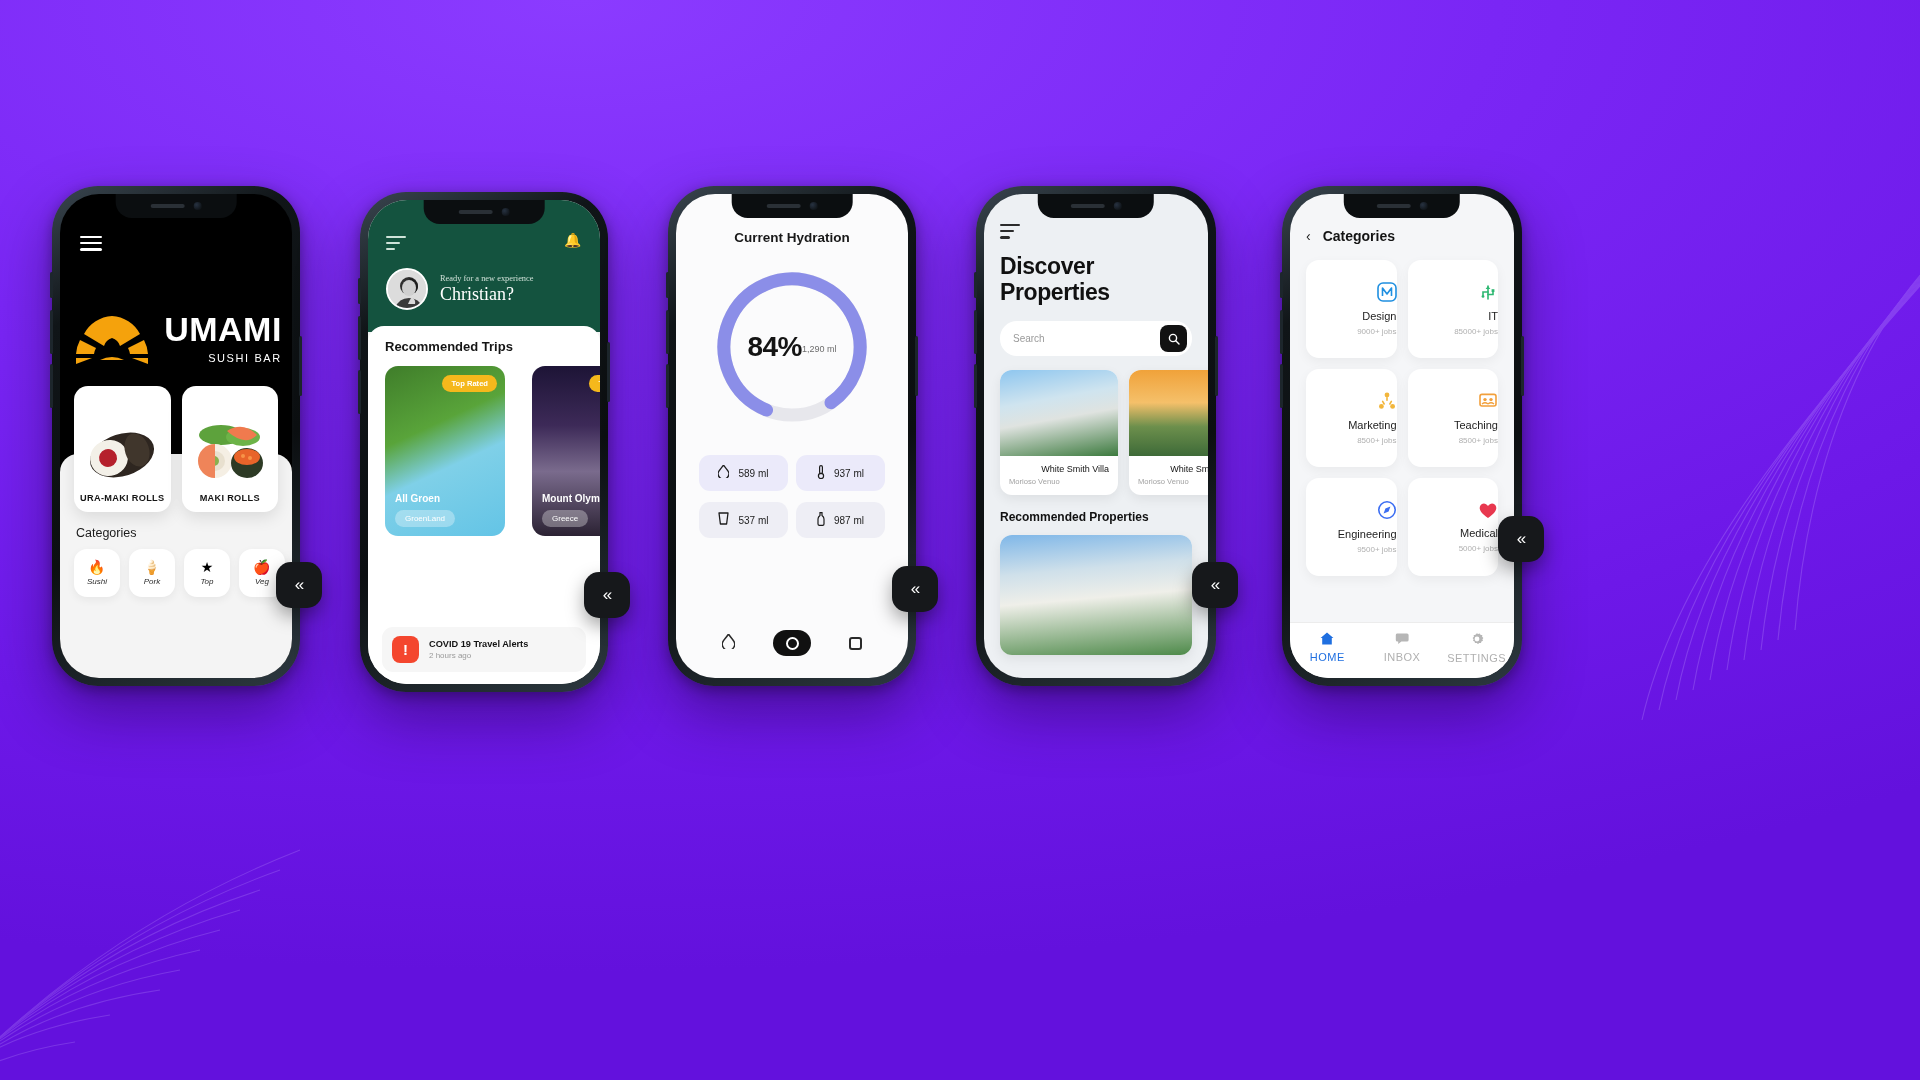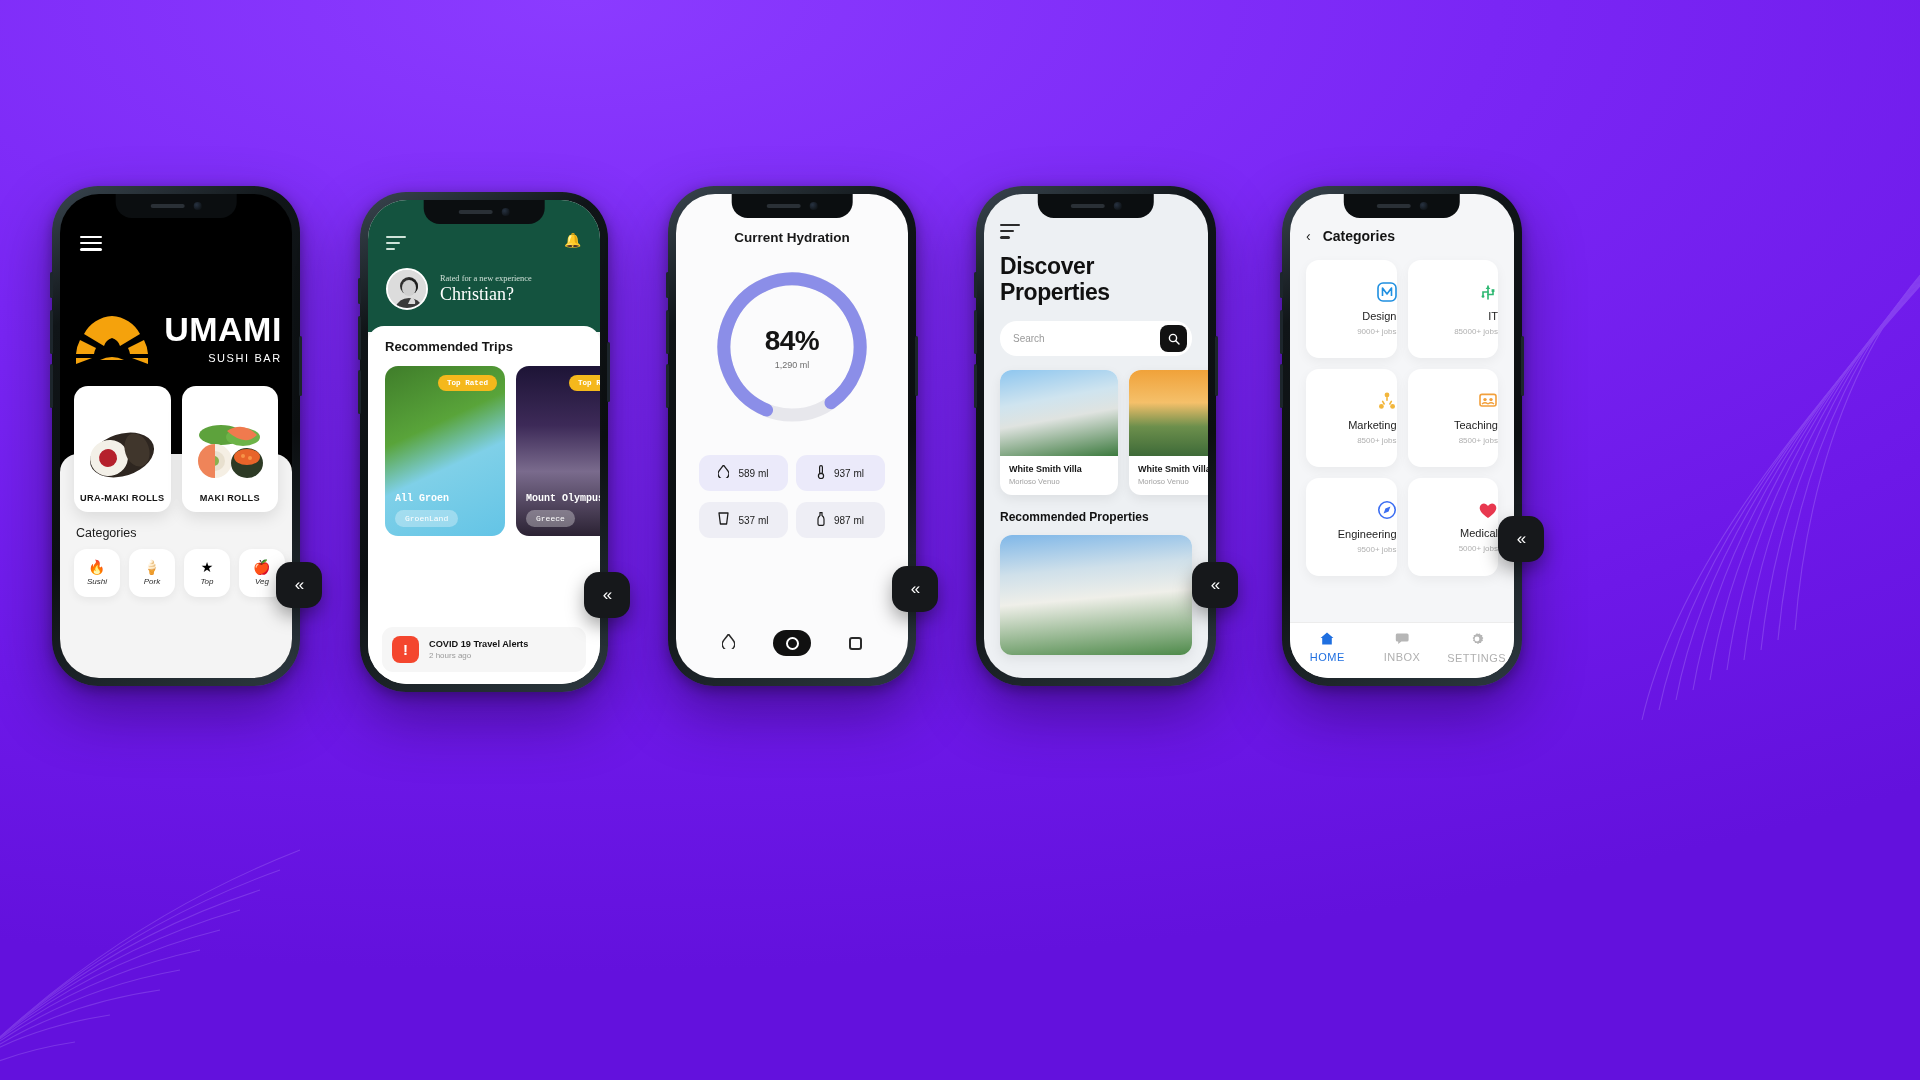"Rated for a new experience" div.p2-ready { text: Rated -> Ready }
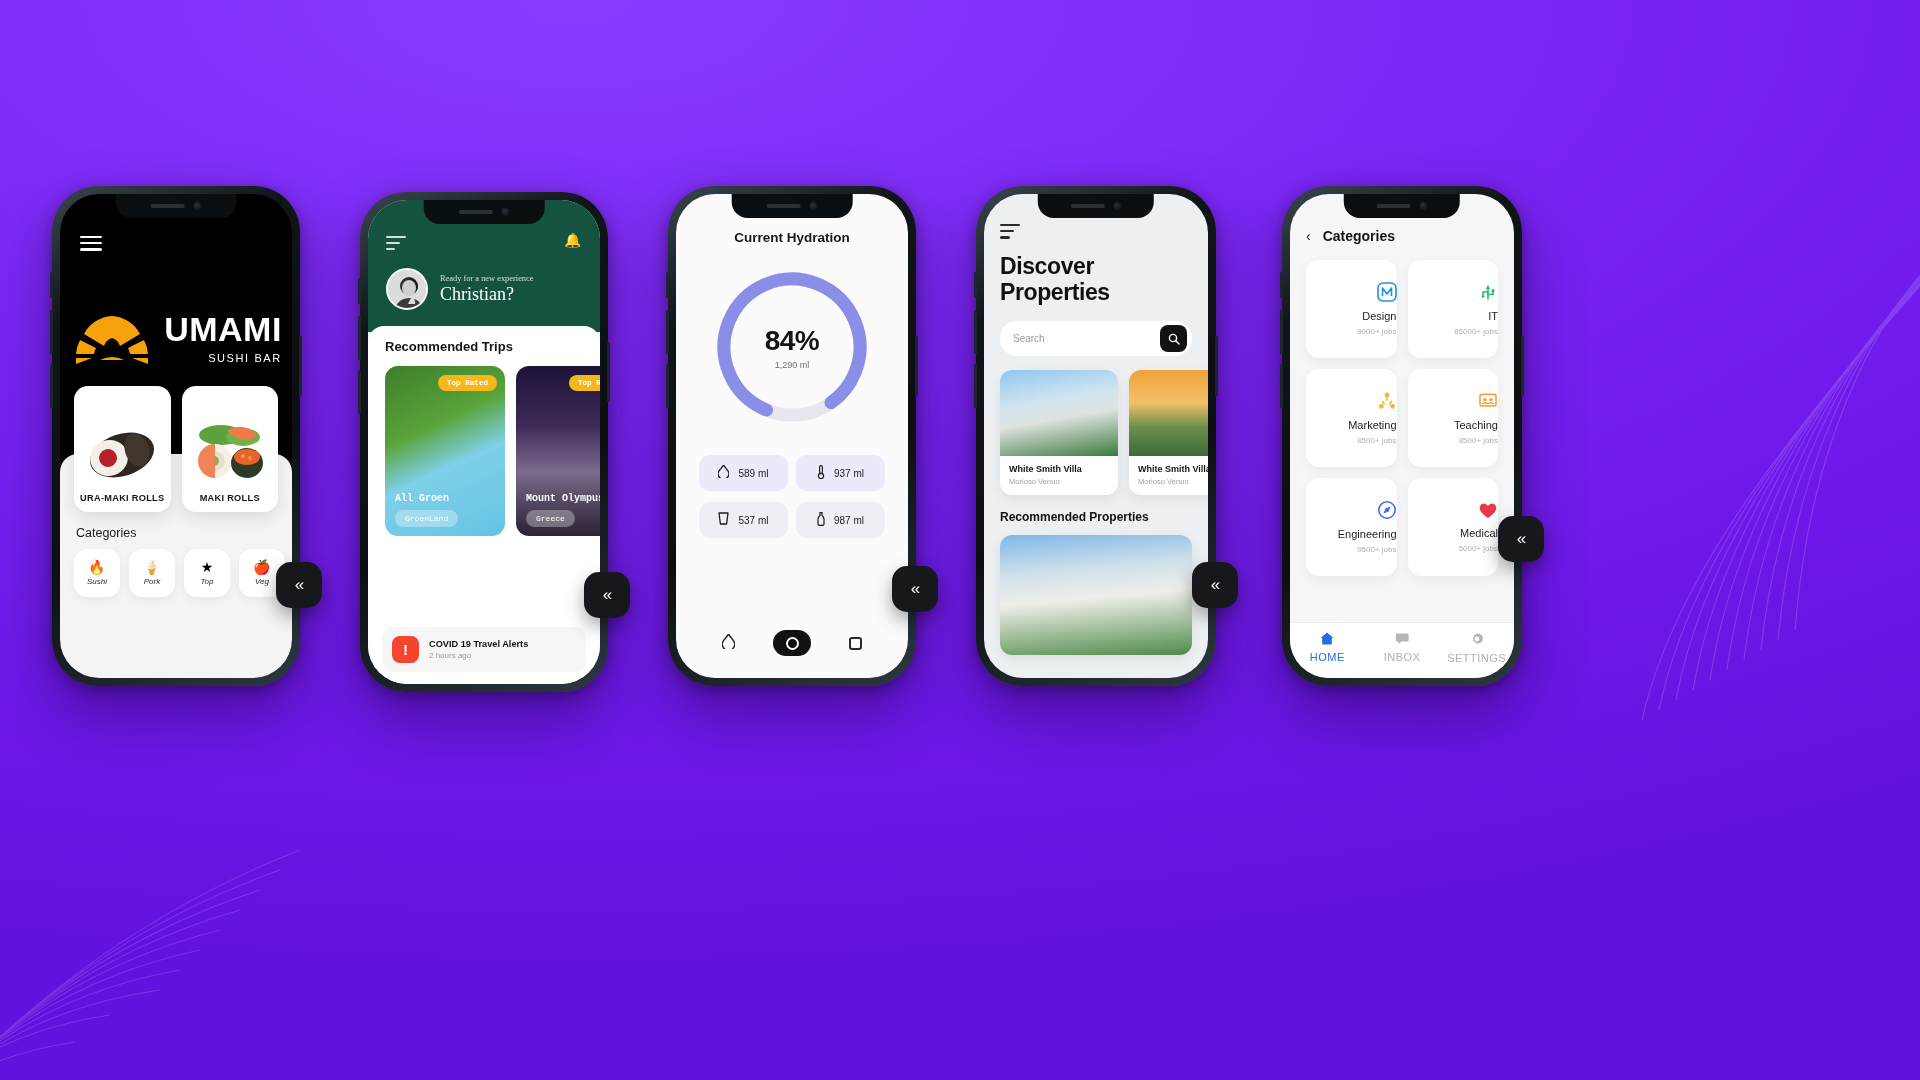"84%" .ring-txt { flex-direction: column -> row }
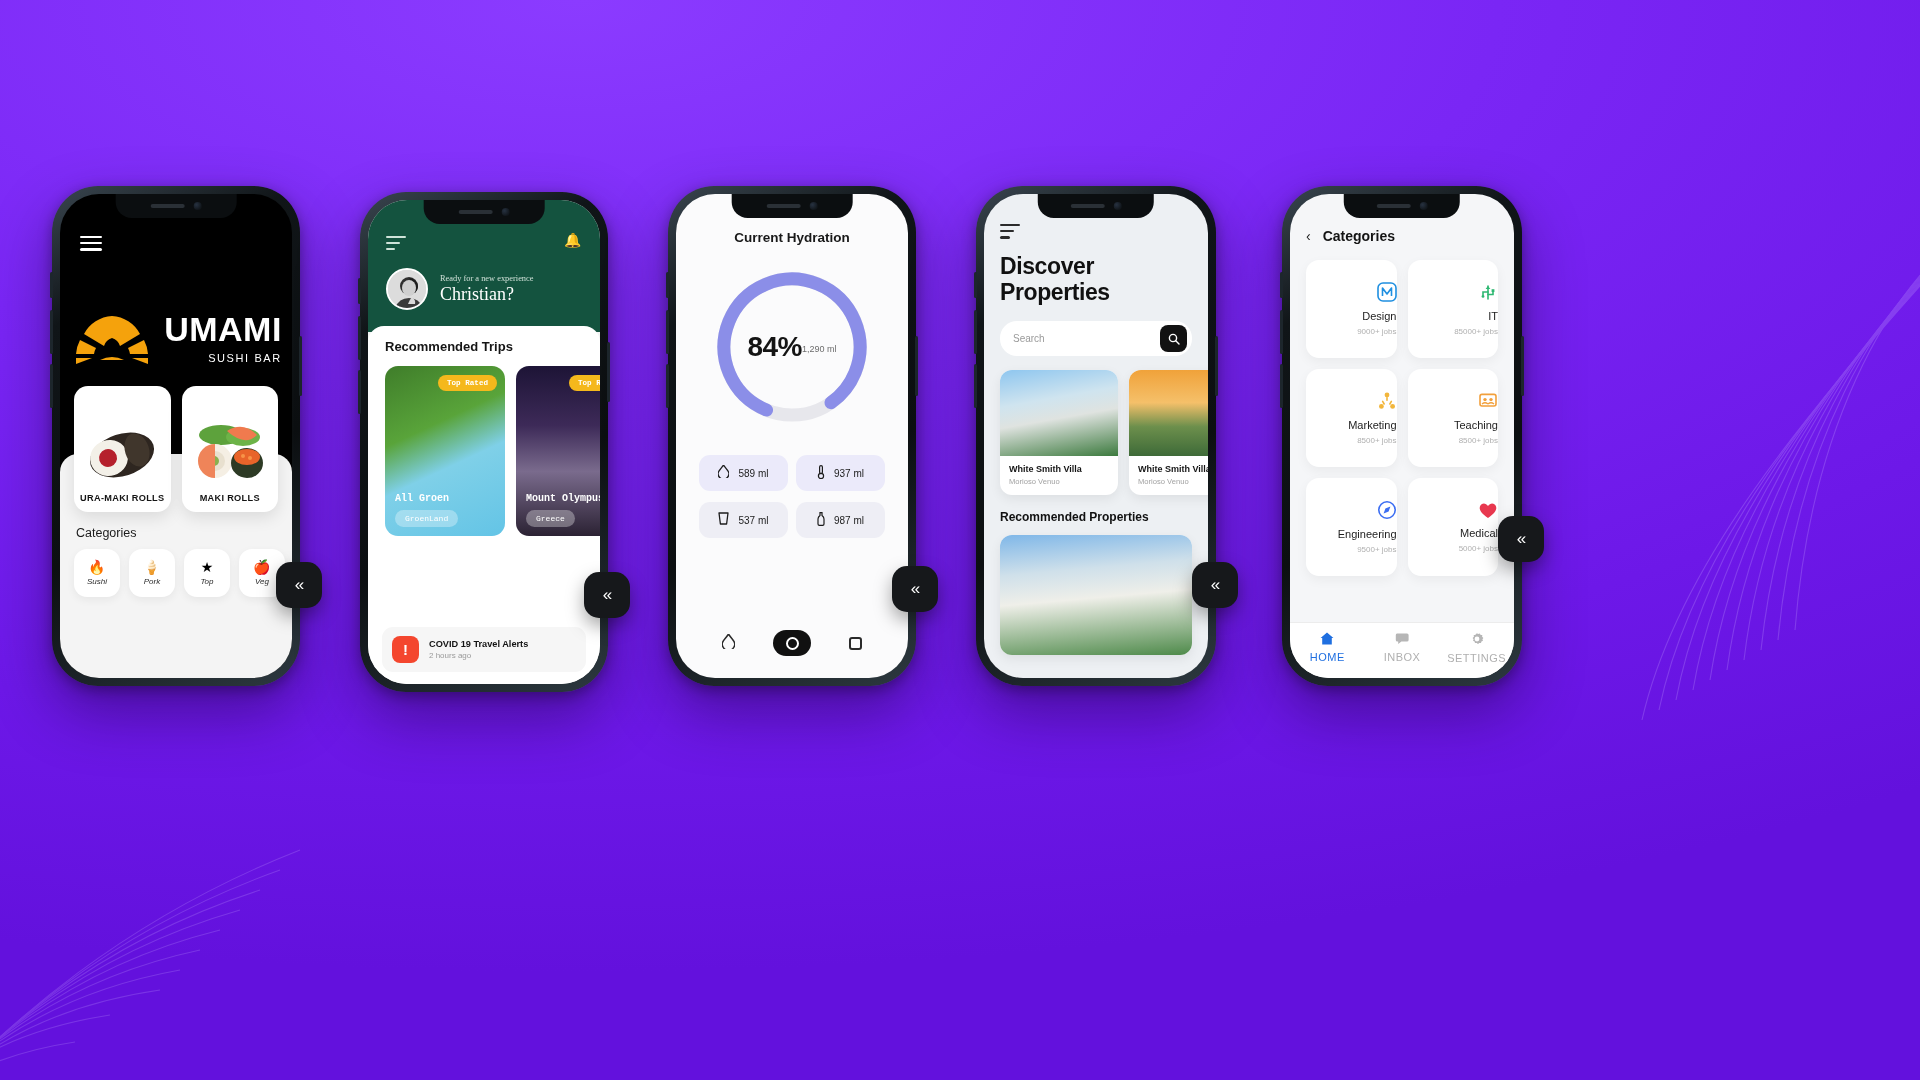"Top Rated" .trip-row { font-family: Liberation Mono, monospace -> none; gap: 11px -> 27px }
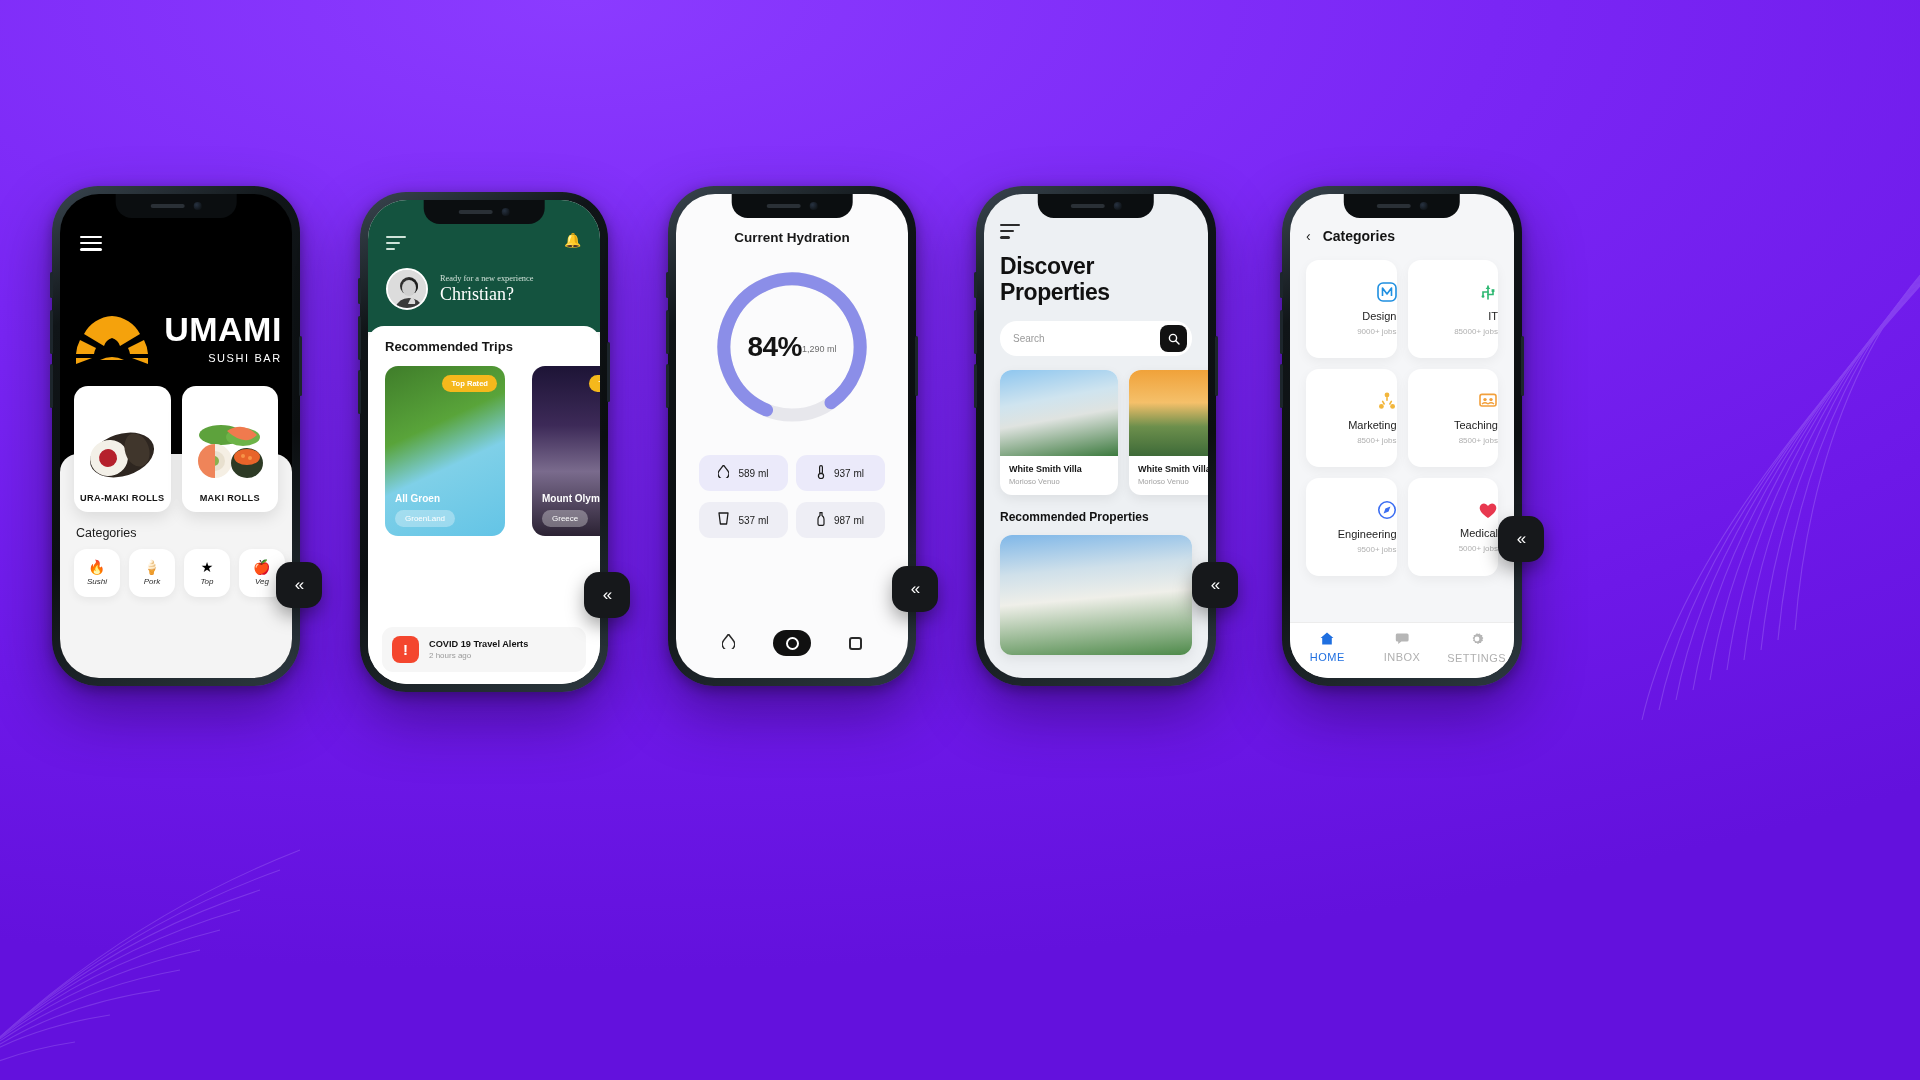"White Smith Villa" .prop-name { font-weight: 700 -> 400; text-align: none -> right }
